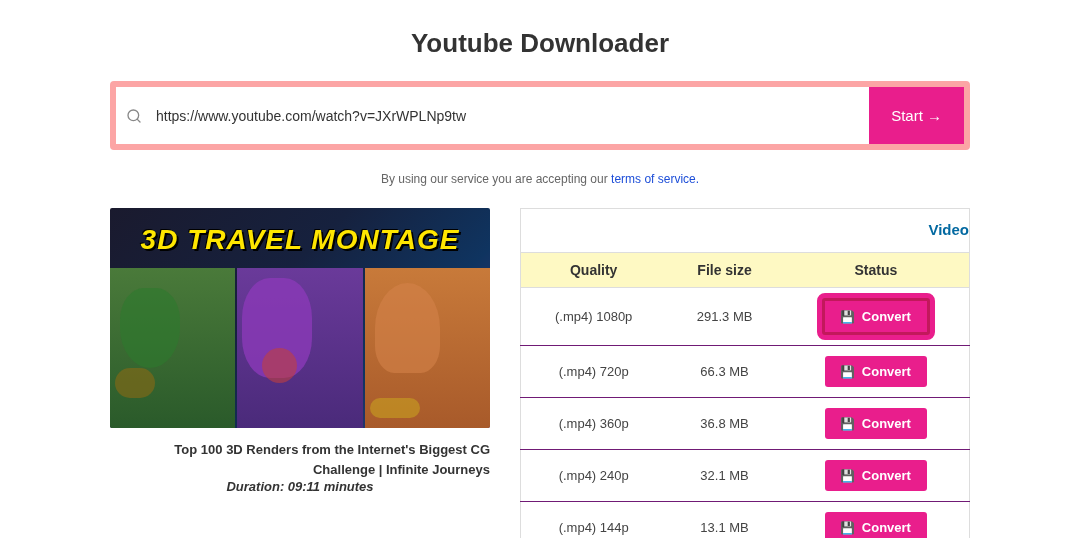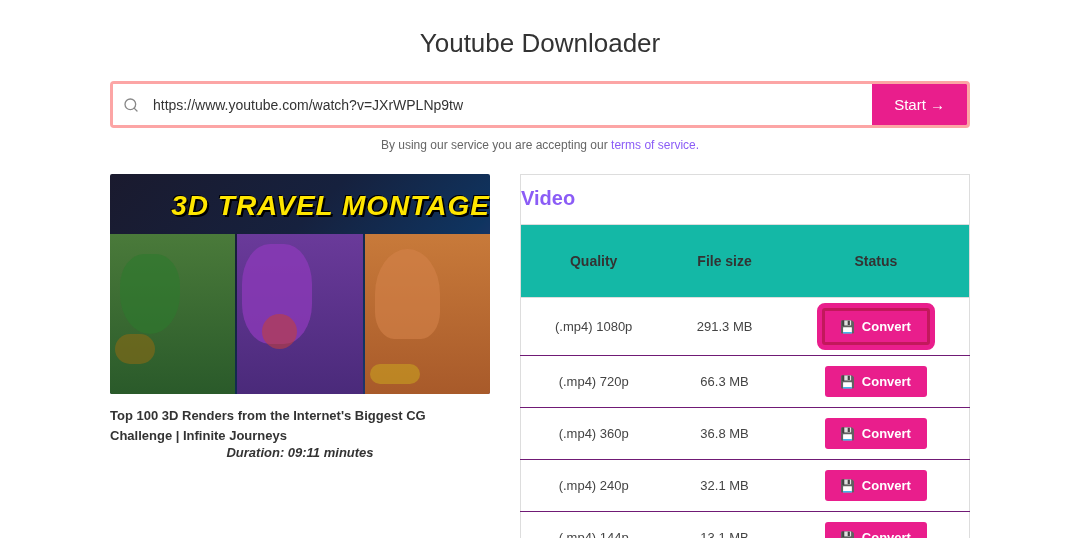"Youtube Downloader" .page-title { font-weight: 400 -> 700 }
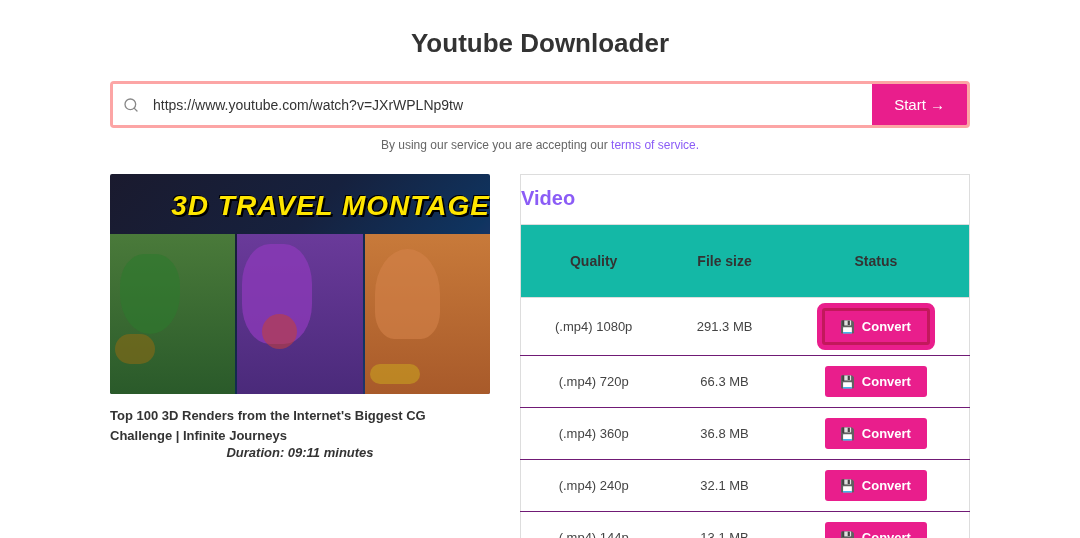"https://www.youtube.com/watch?v=JXrWPLNp" .search-bar { border: 3px solid #fca5a5 -> 6px solid #fca5a5; margin-bottom: 10px -> 22px }
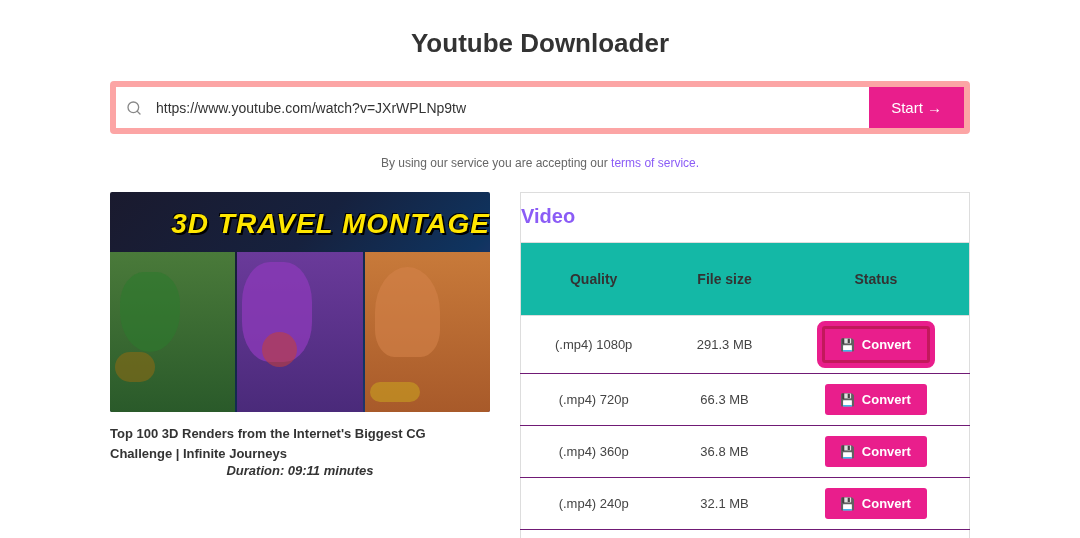"Start →" .start-btn { padding: 12px 22px -> 20px 22px }
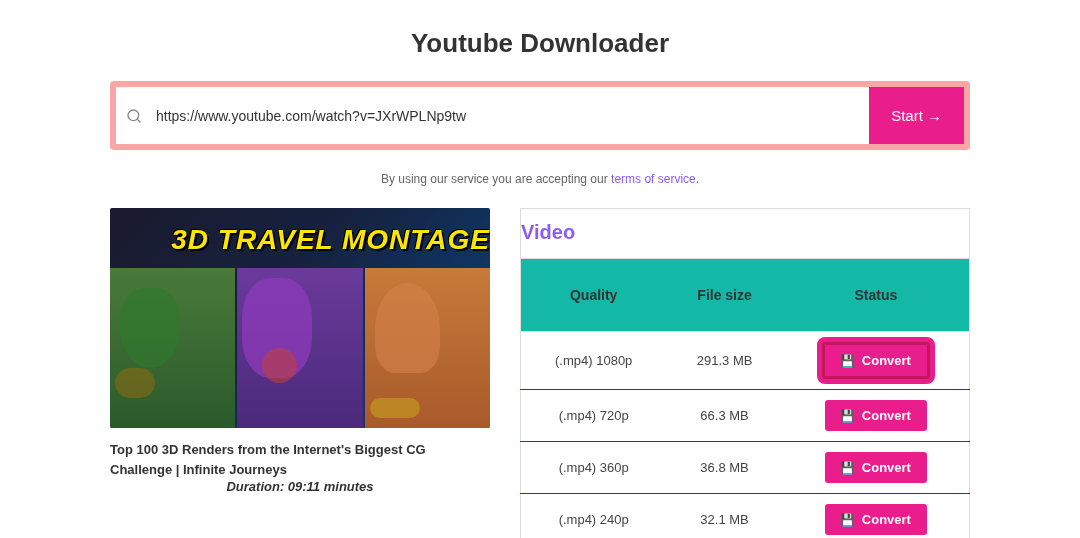"terms of service." .terms-link { color: #8b5cf6 -> #1d4ed8 }
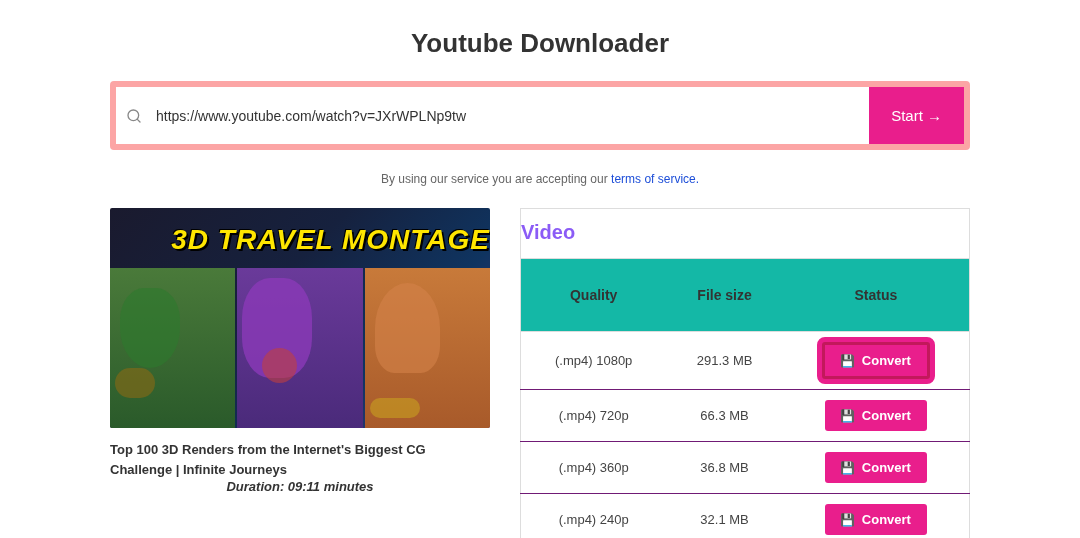"3D TRAVEL MONTAGE" .thumbnail-title-bar { text-align: right -> center }
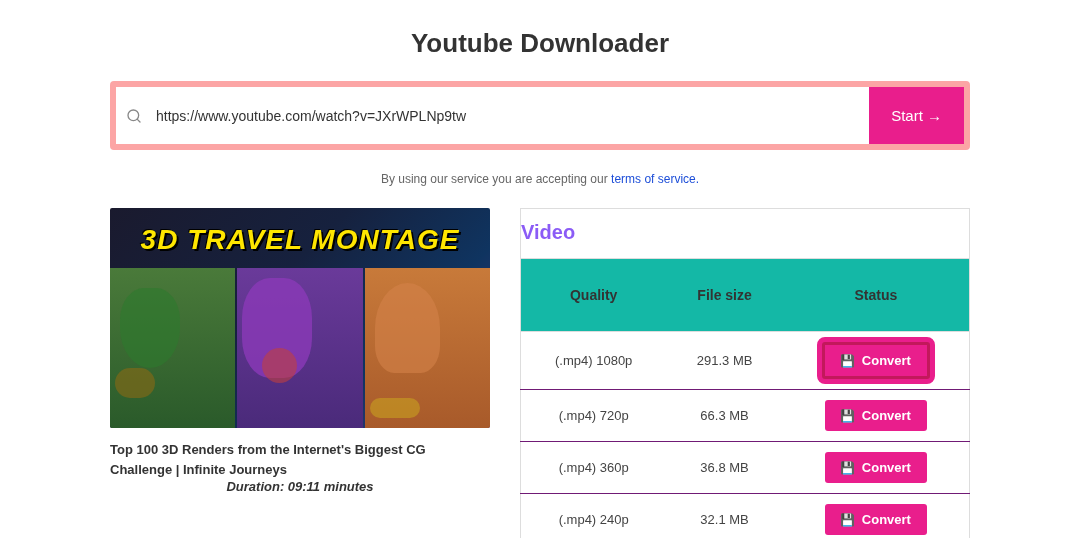"Video" .tab { color: #8b5cf6 -> #0369a1; font-size: 20px -> 15px; text-align: left -> right }
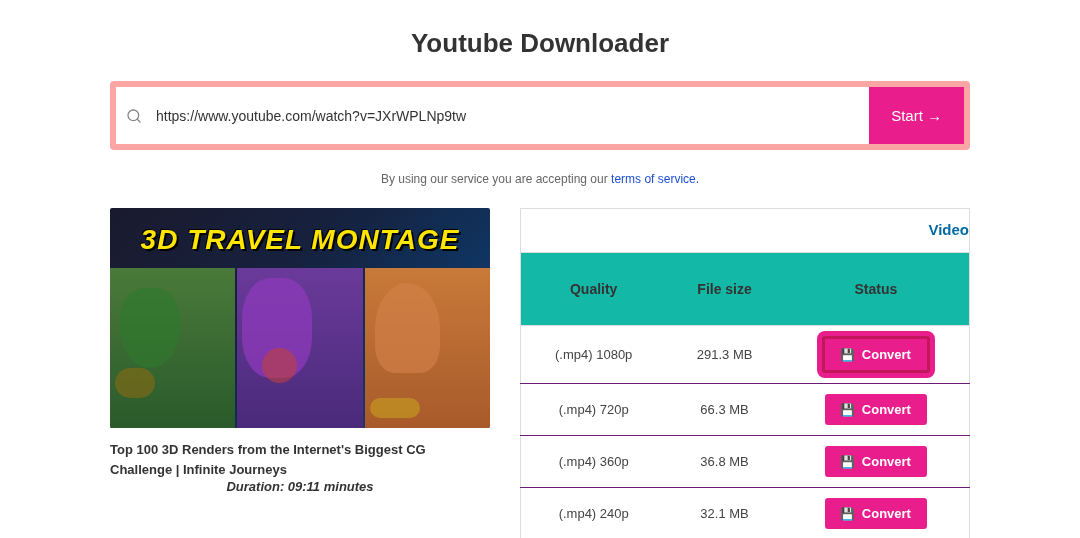"Quality" .data-table th { background: #14b8a6 -> #fef9c3; padding: 28px 16px -> 9px 16px }
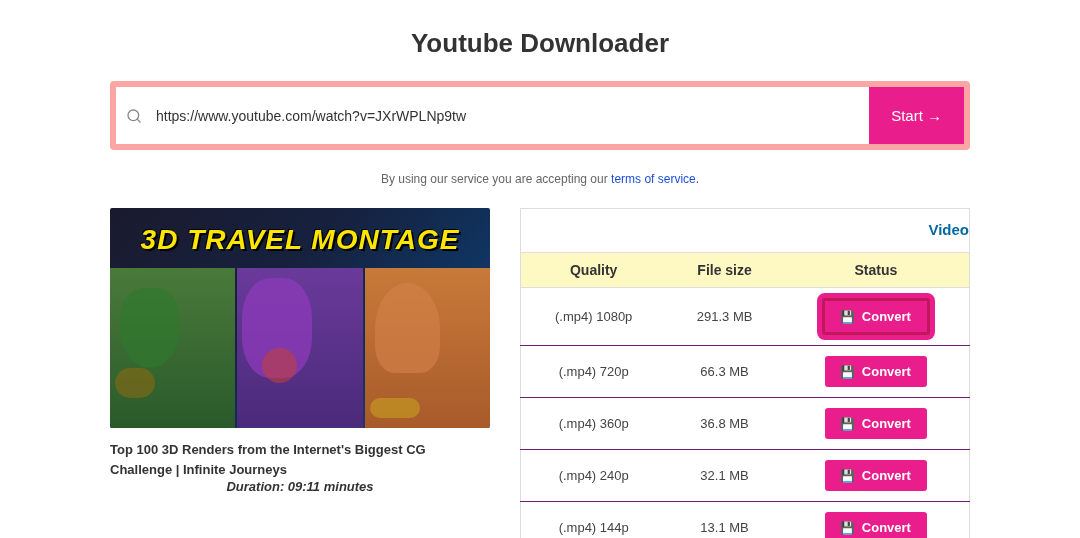"Top 100 3D Renders from" .video-caption { text-align: left -> right }
